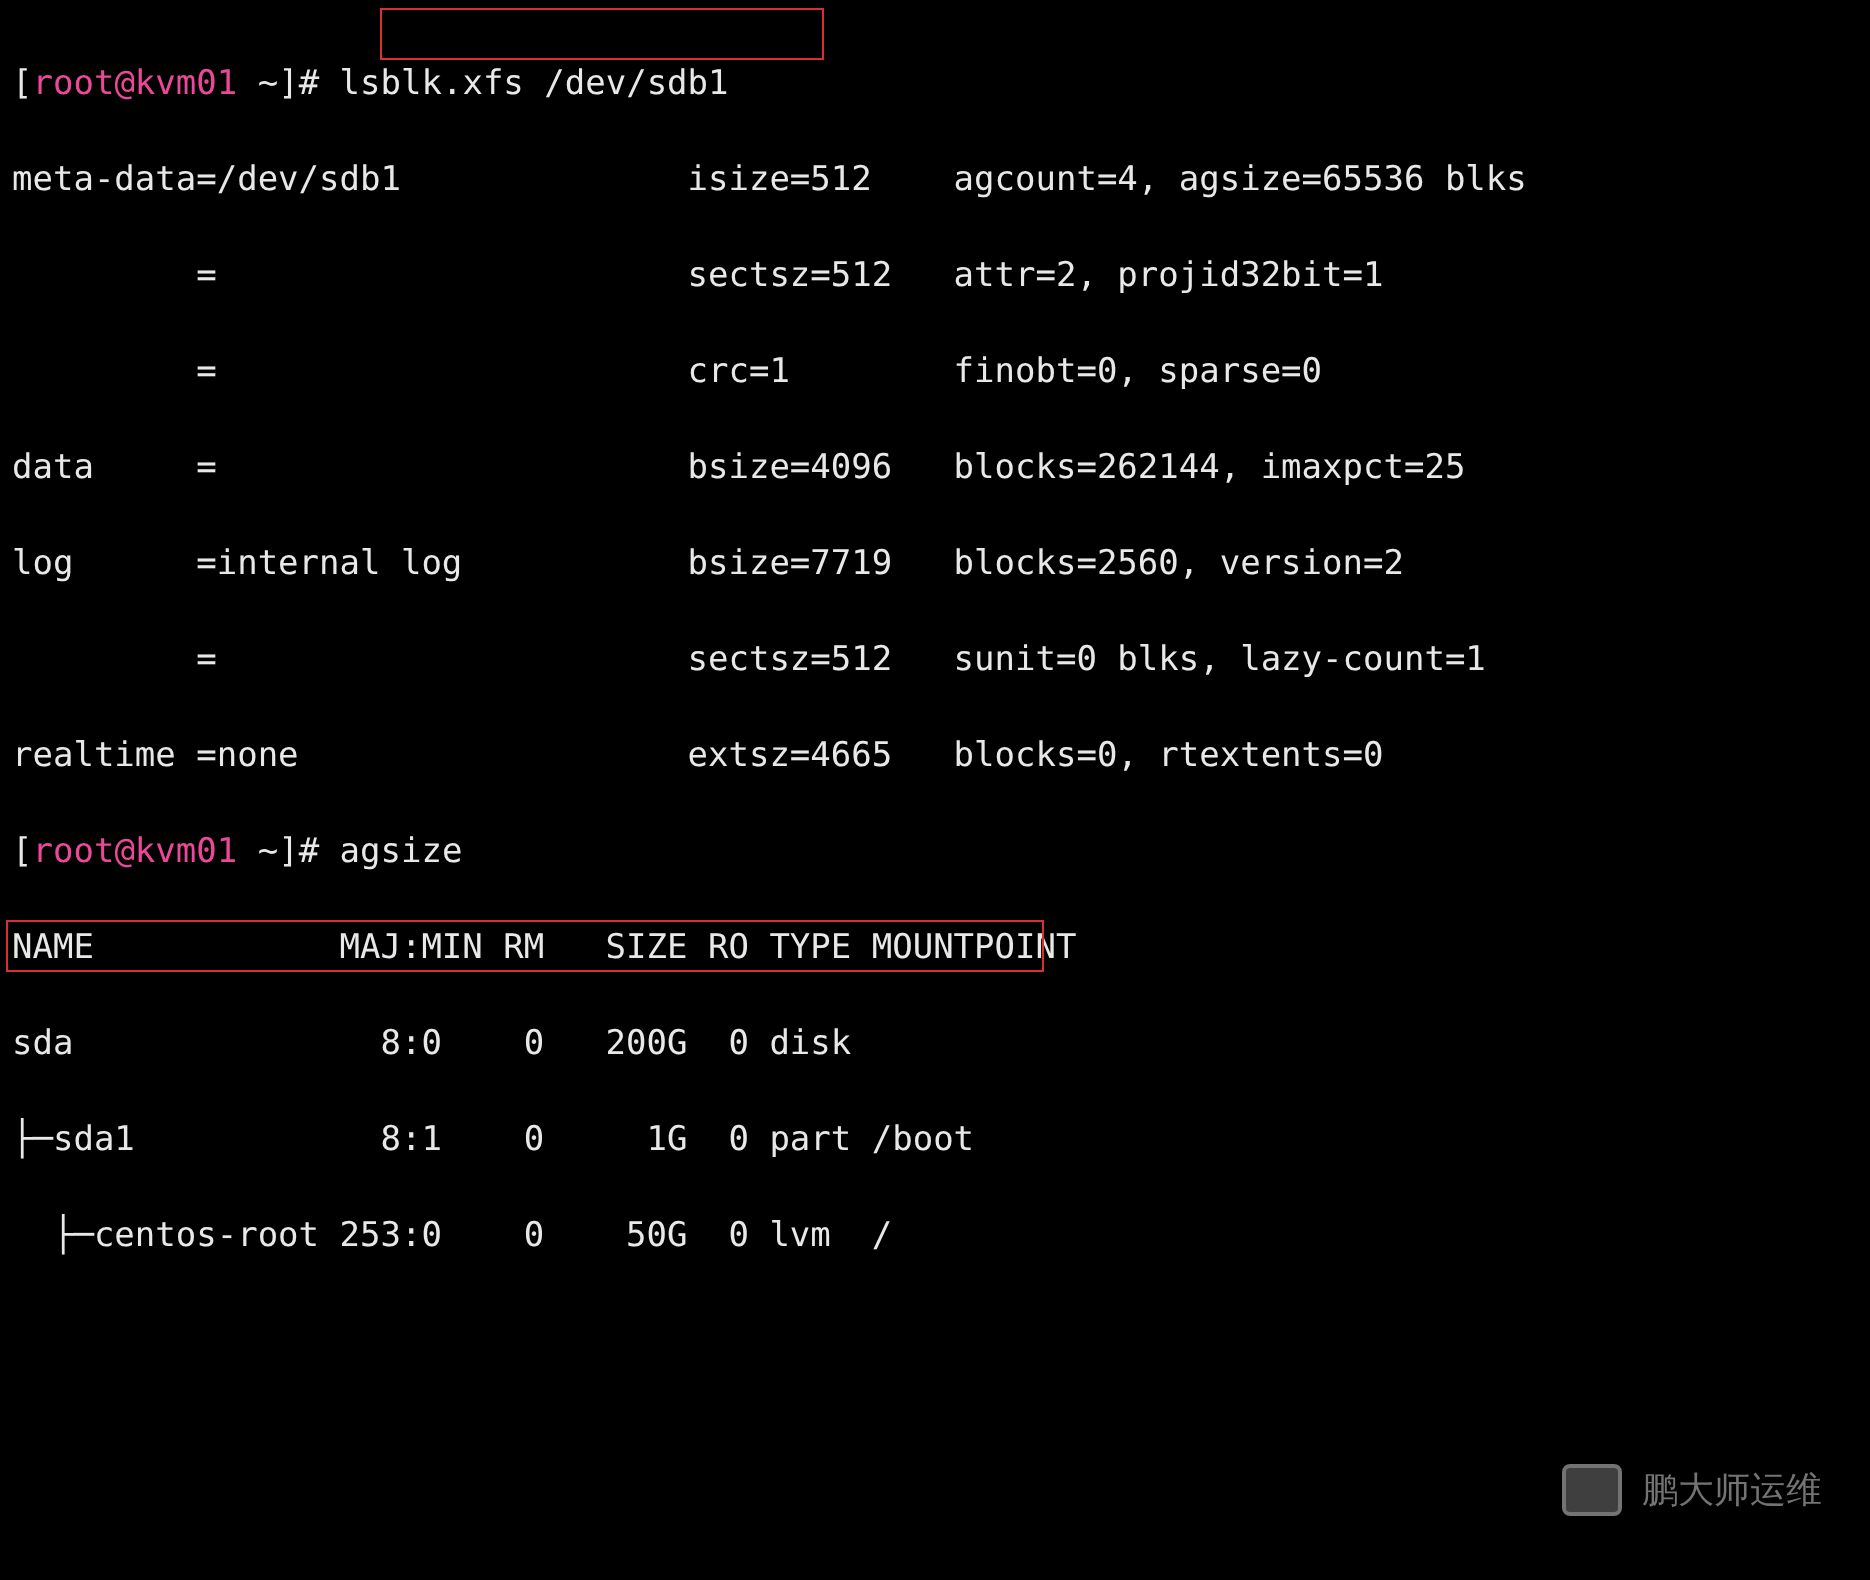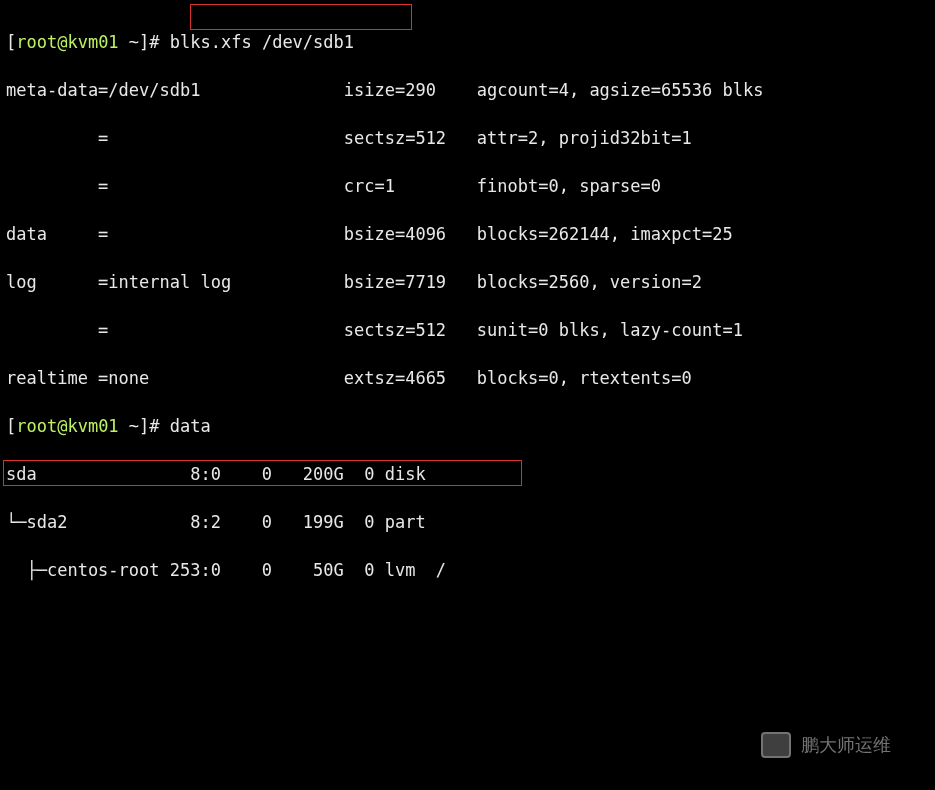"root@kvm01" .prompt-user { color: #bef264 -> #ec4899 }
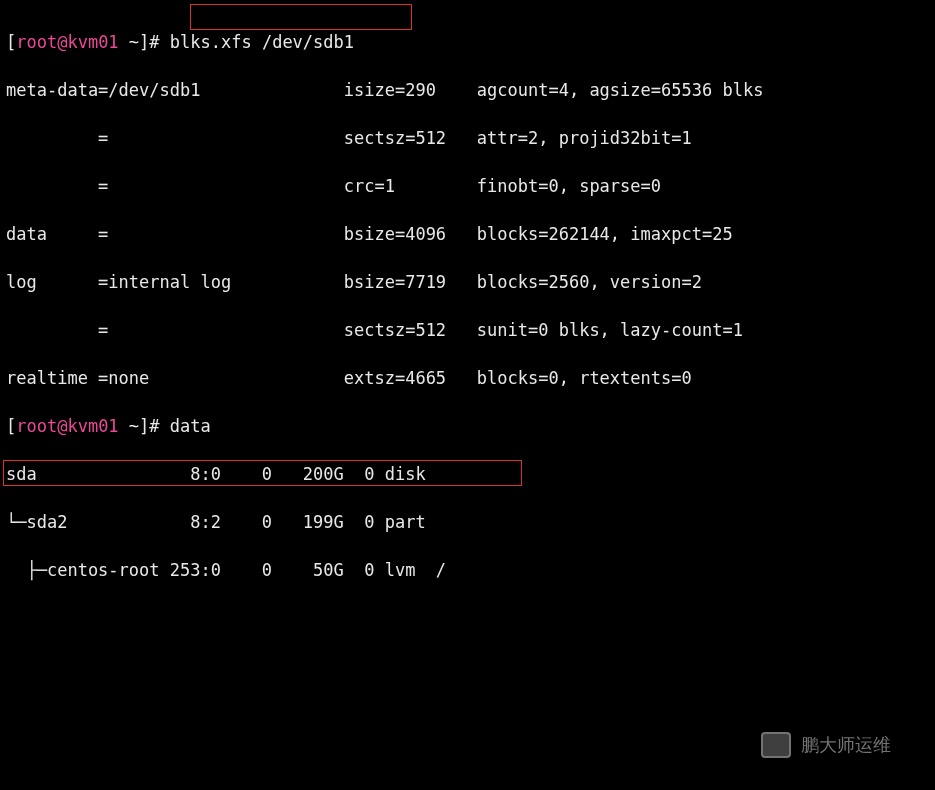"blks.xfs /dev/sdb1" span { text: blks.xfs -> lsblk.xfs }
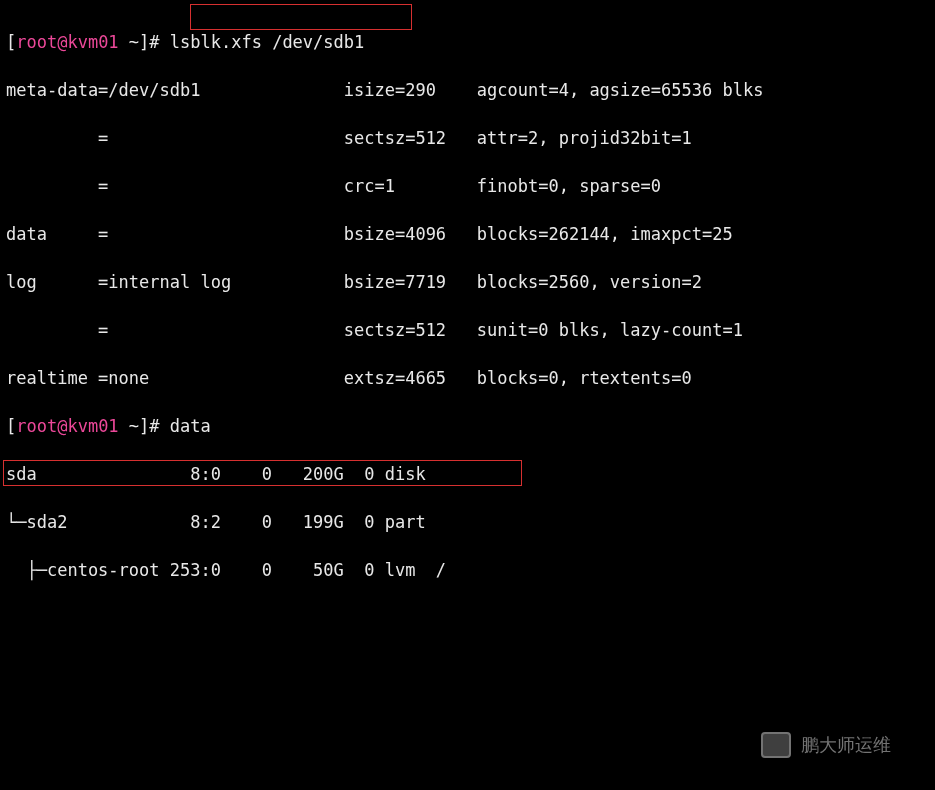"meta-data=/dev/sdb1 isize=290 agcount=4," div { text: 290 -> 512 }
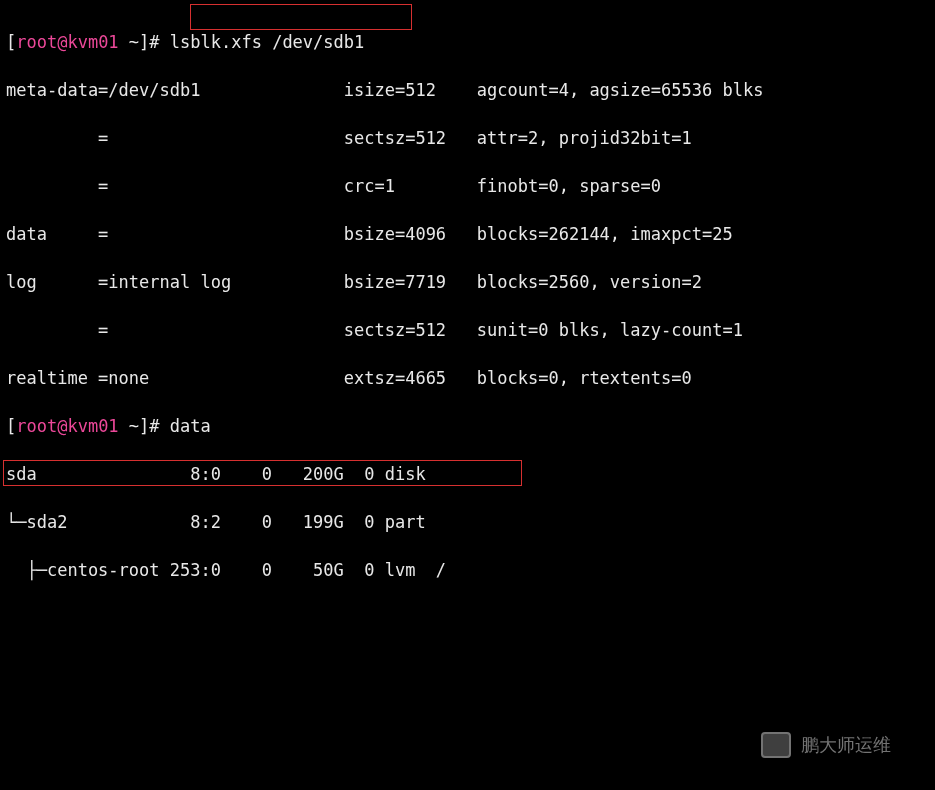"data" span { text: data -> agsize }
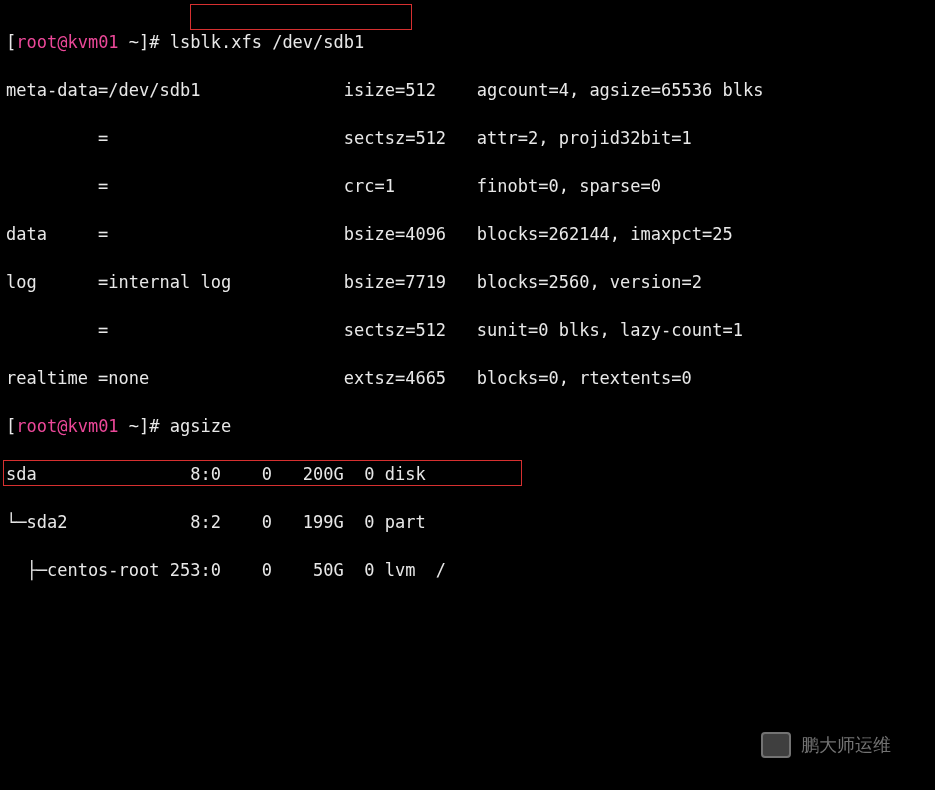"NAME MAJ:MIN RM SIZE RO" div { html: none -> <div>NAME MAJ:MIN RM SIZE RO TYPE MOUNTPOINT</div> }
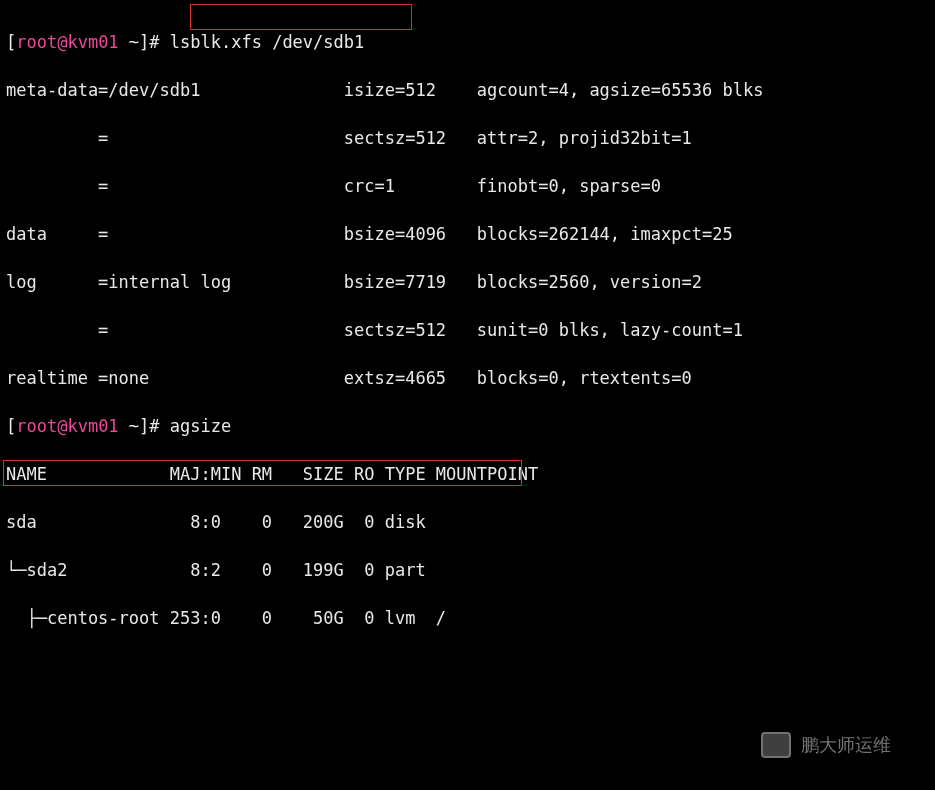"├─sda1 8:1 0 1G 0" div { html: none -> <div>├─sda1 8:1 0 1G 0 part /boot</div> }
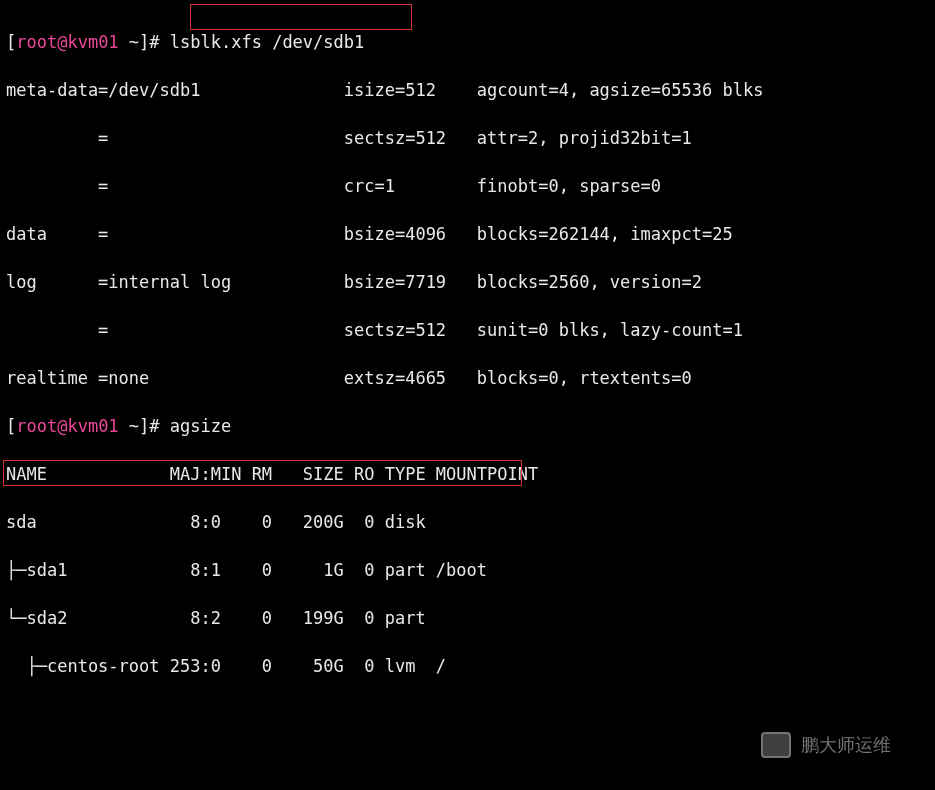"└─sda2 8:2 0 199G 0" div { html: <div>└─sda2 8:2 0 199G 0 part </div> -> none }
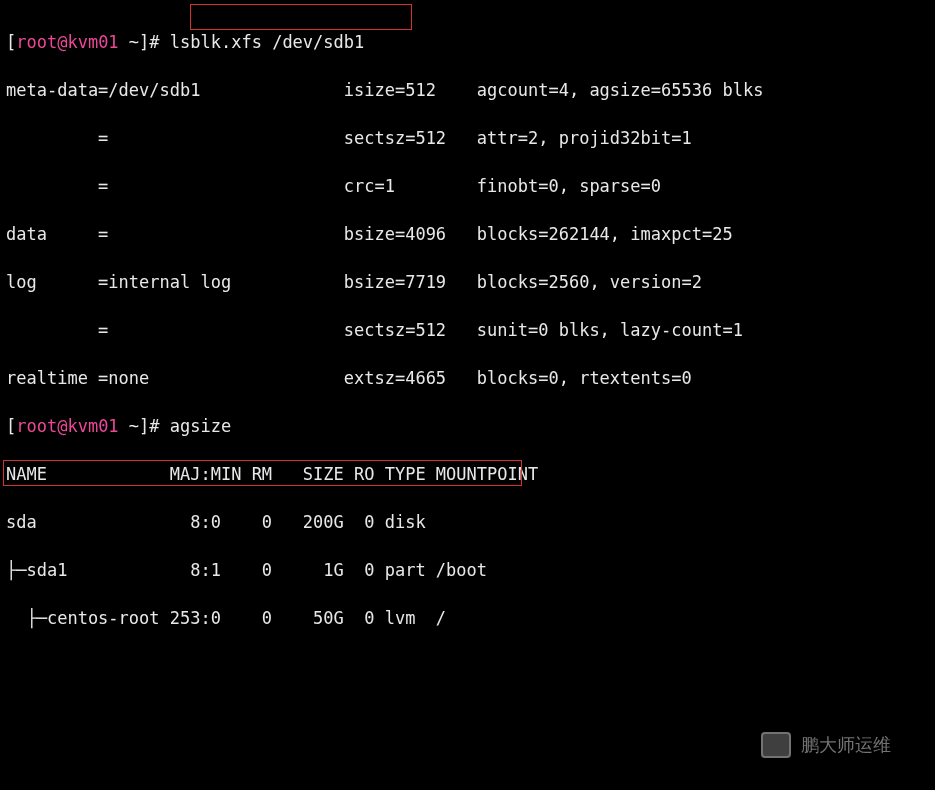"鹏大师运维" .watermark { right: 44px -> 24px }
